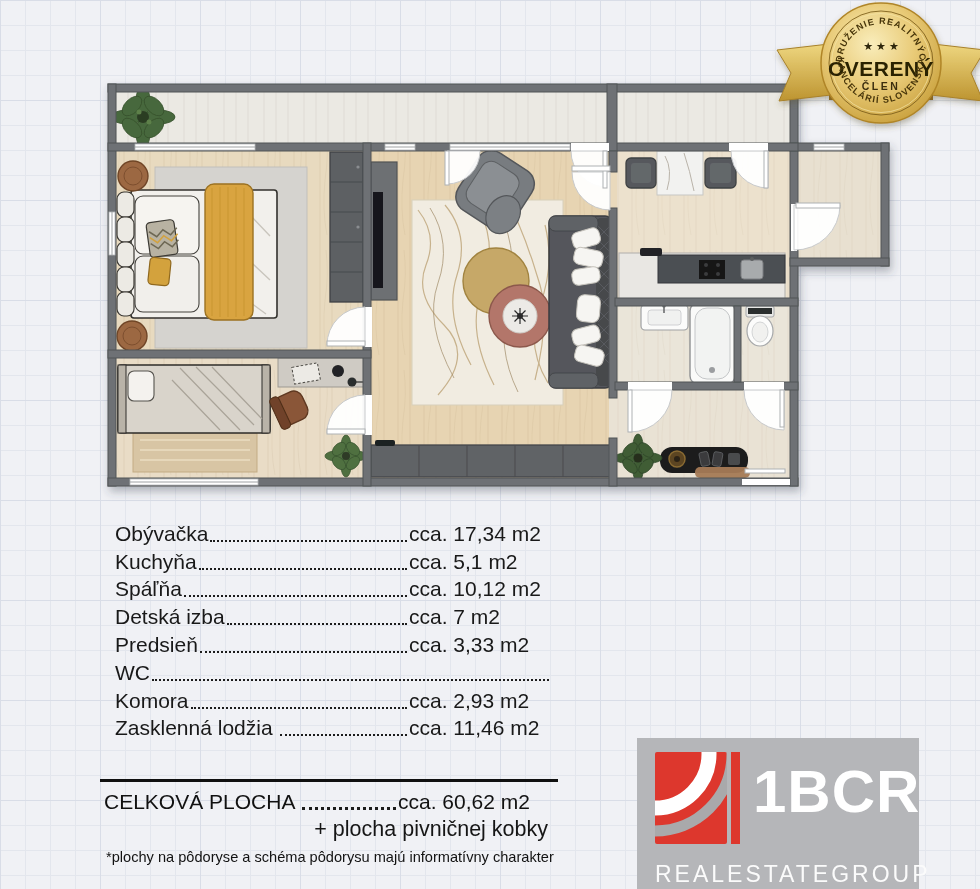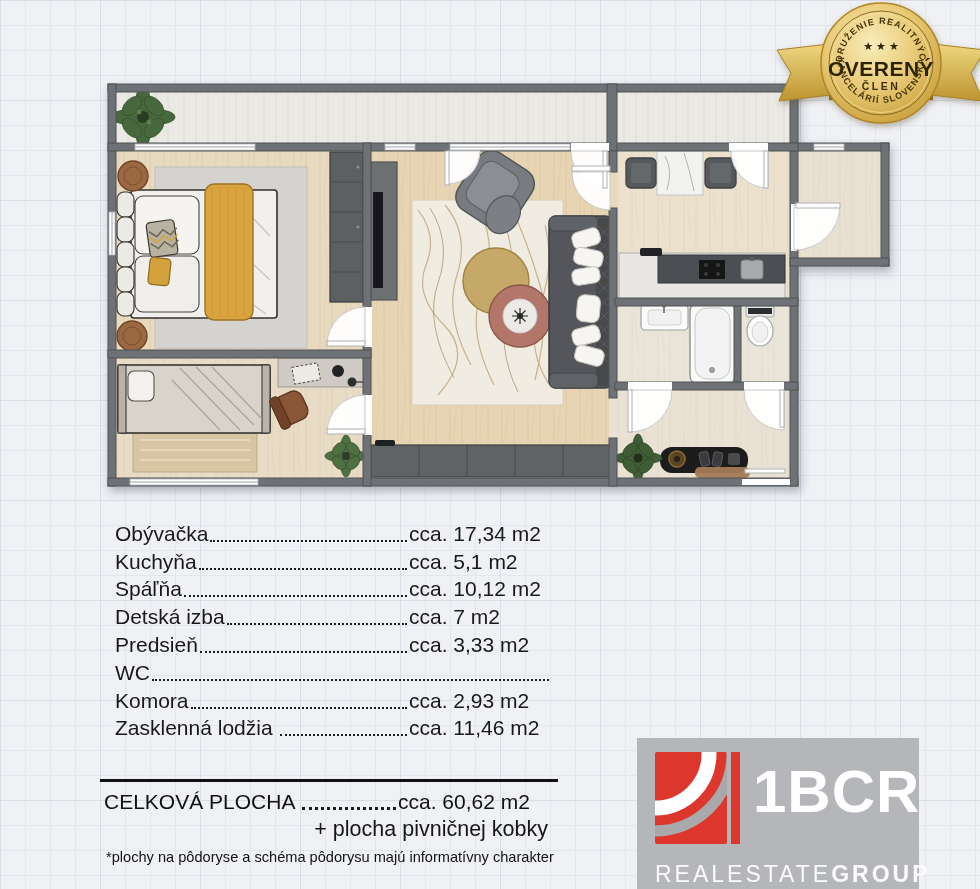"GROUP" #tagline .tw-bold { font-weight: 700 -> 400 }
